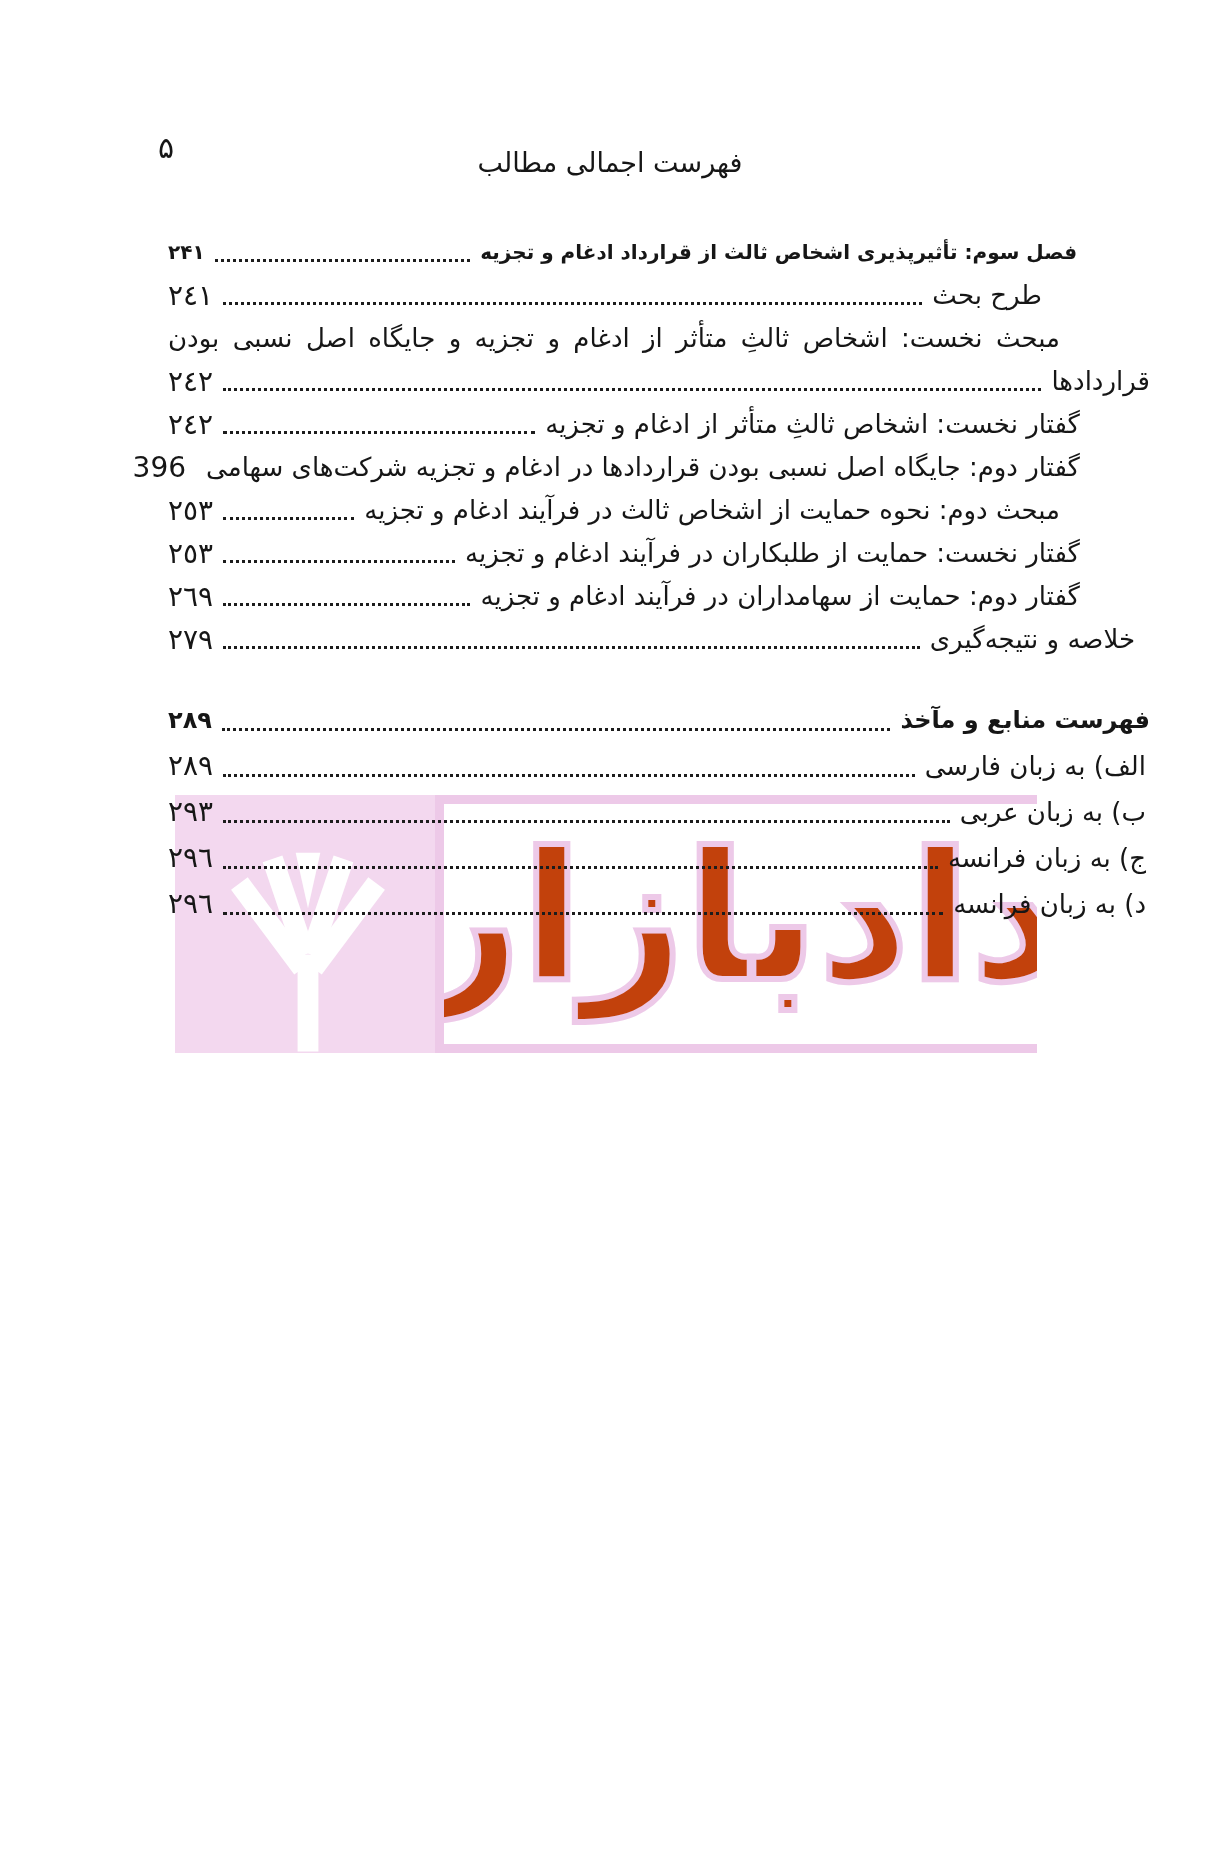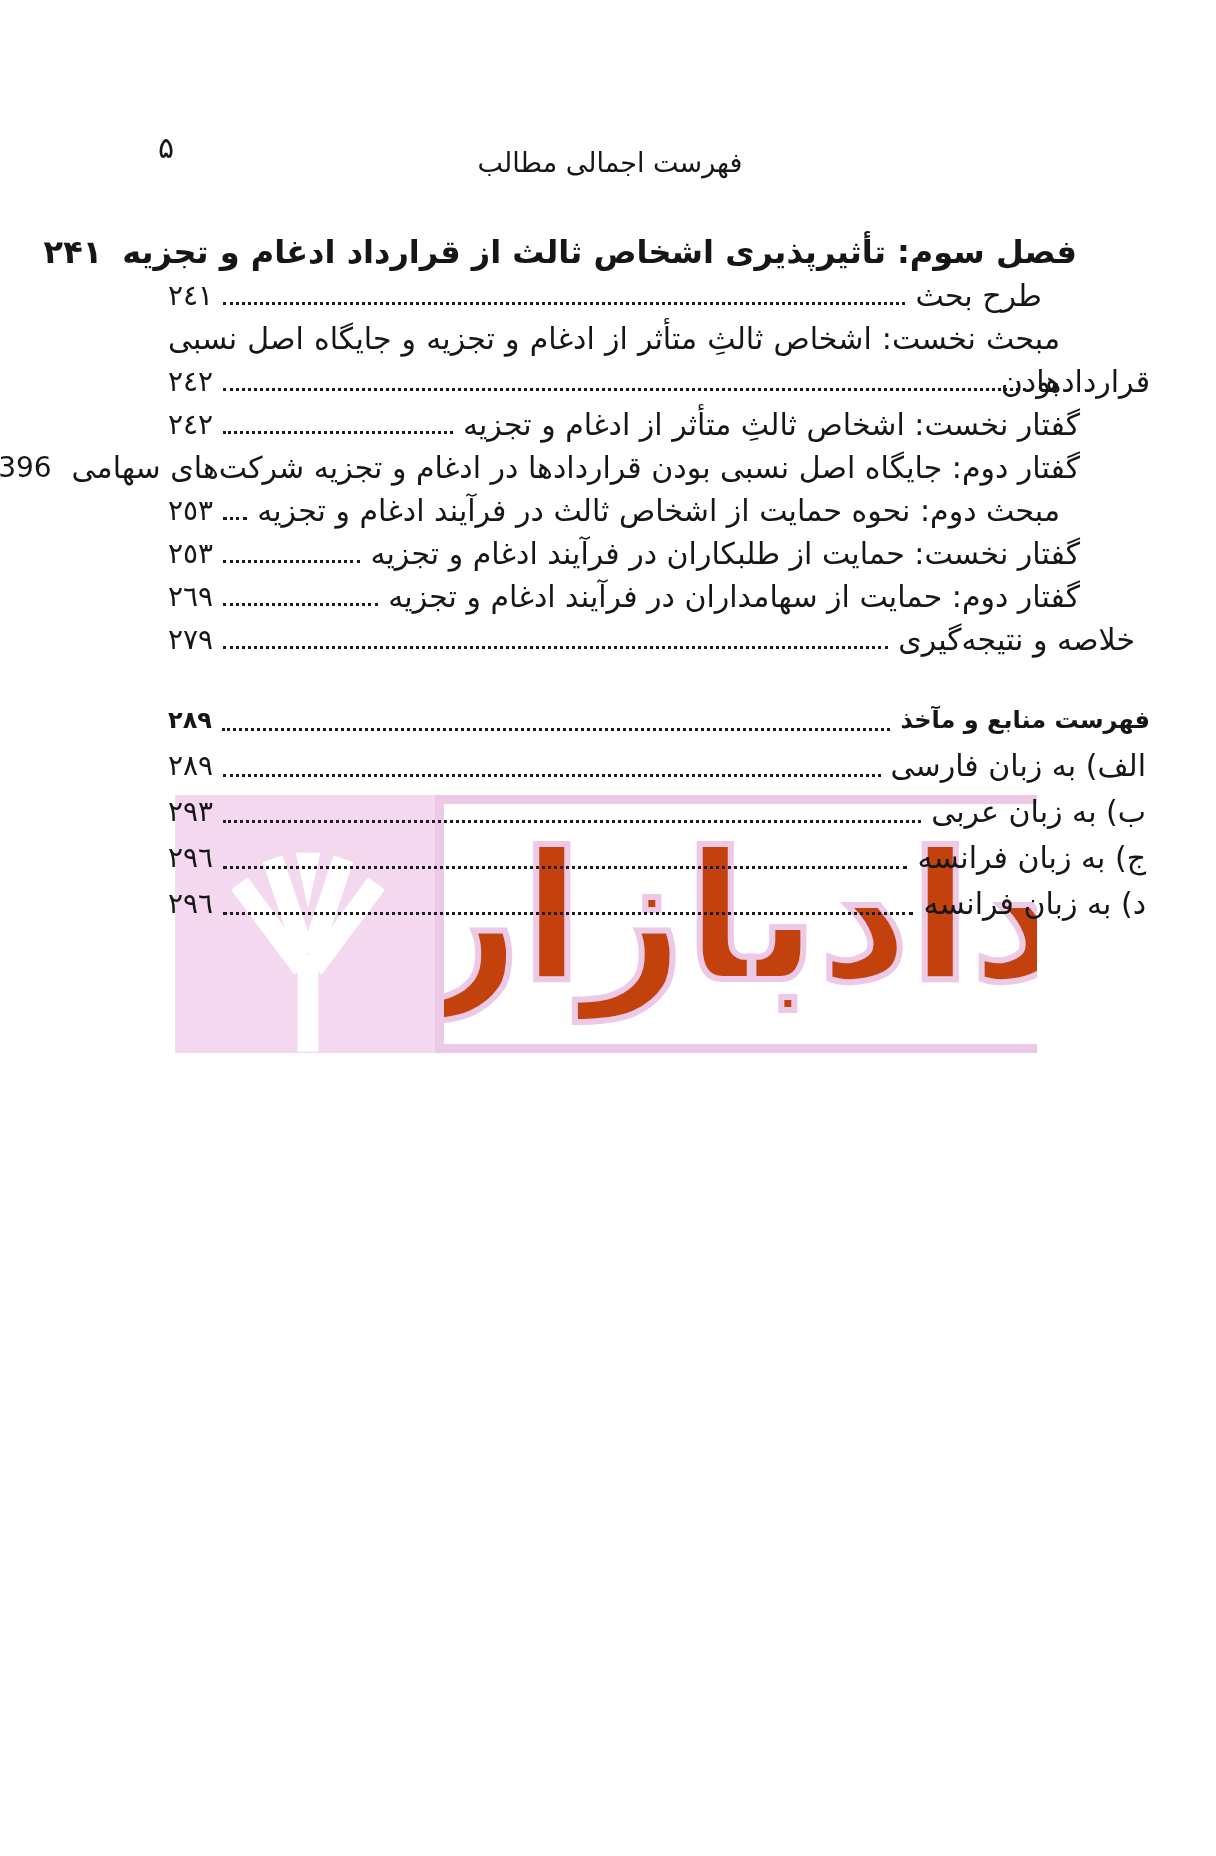"۲۴۱" .lv-chapter .t,.lv-chapter .n { font-size: 32px -> 20px }
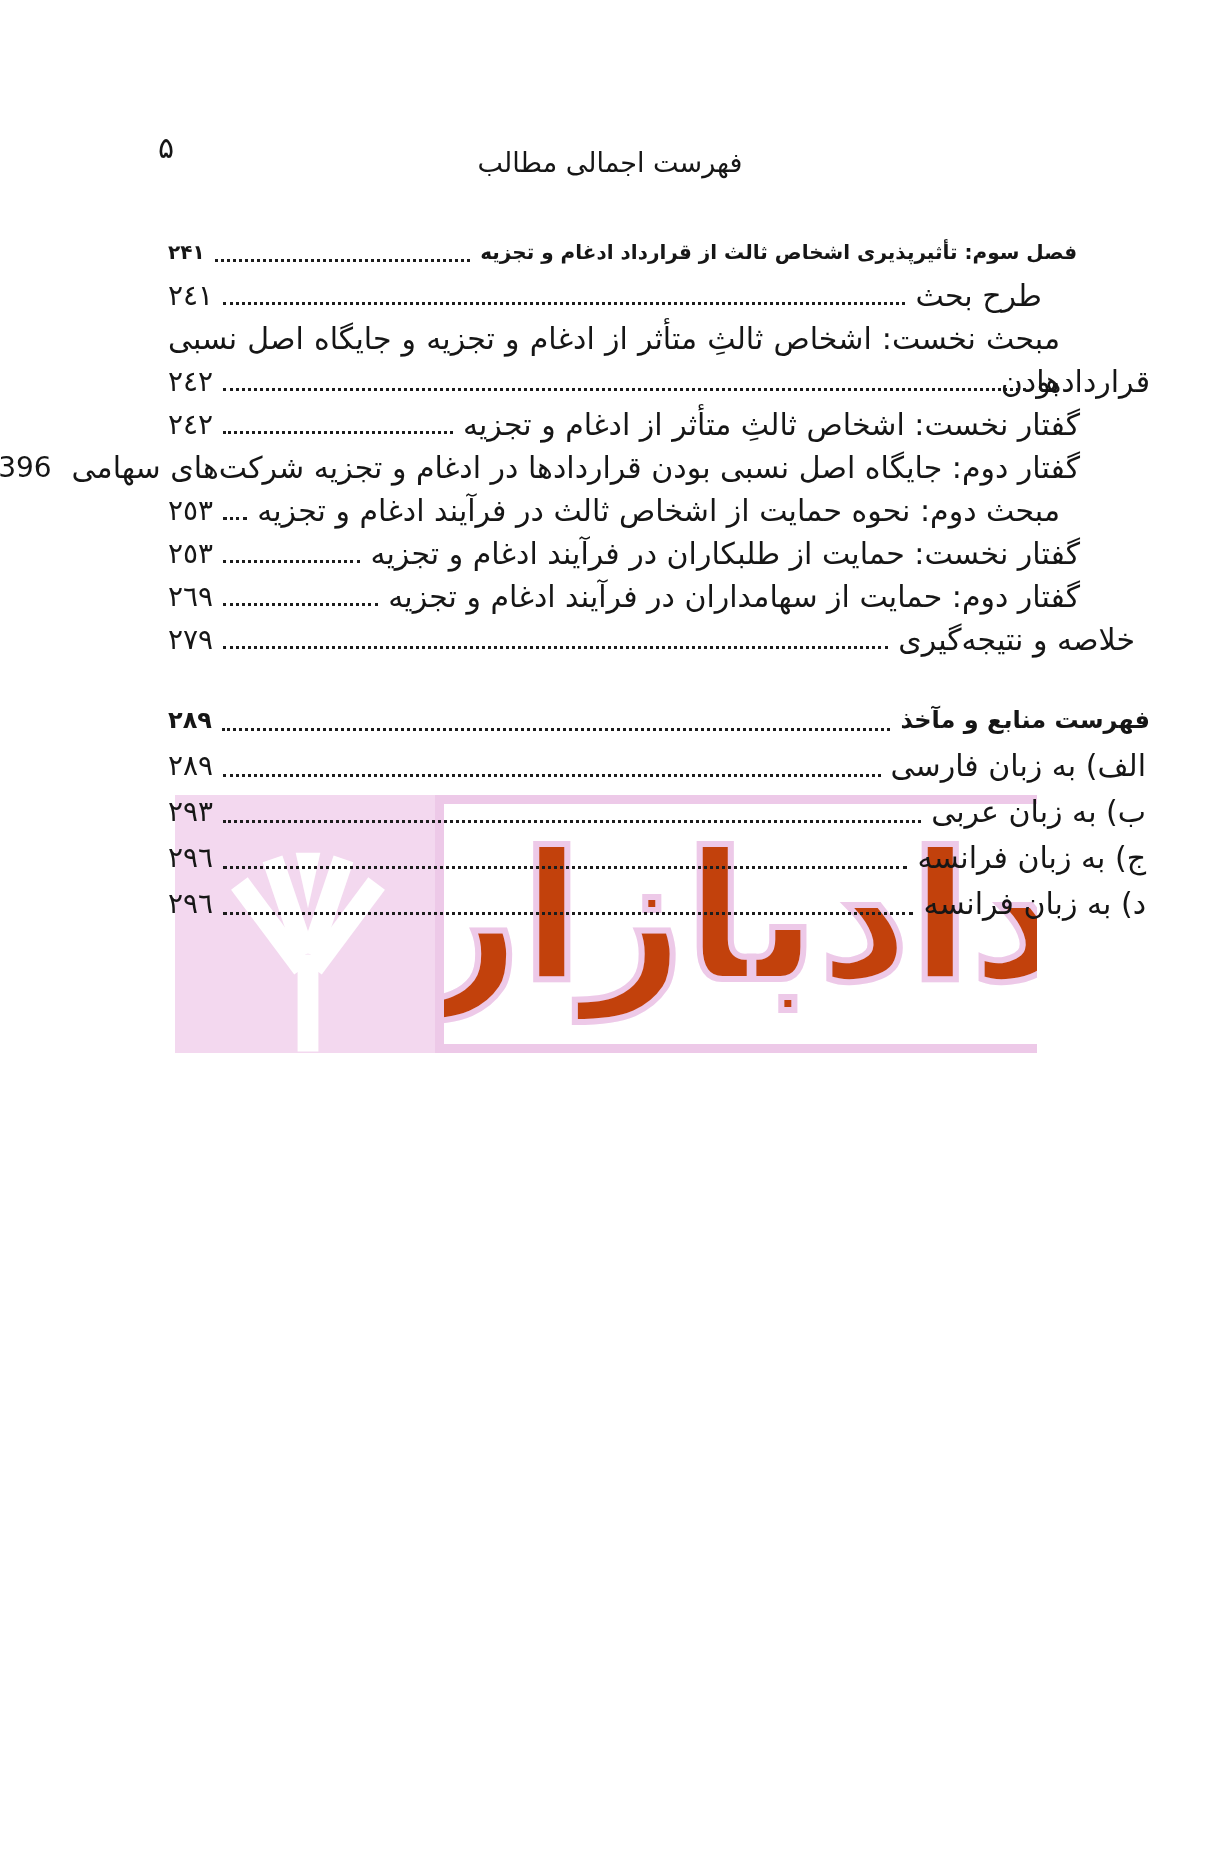"طرح بحث" .entry .t { font-size: 30px -> 26px }
